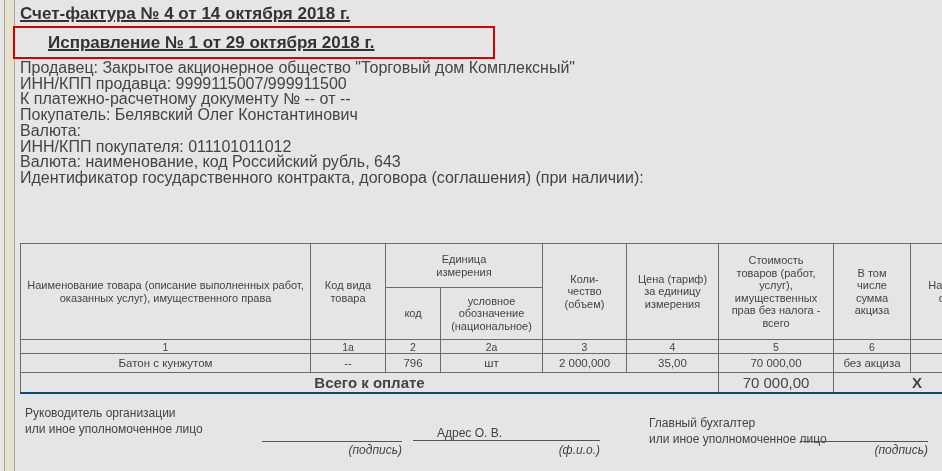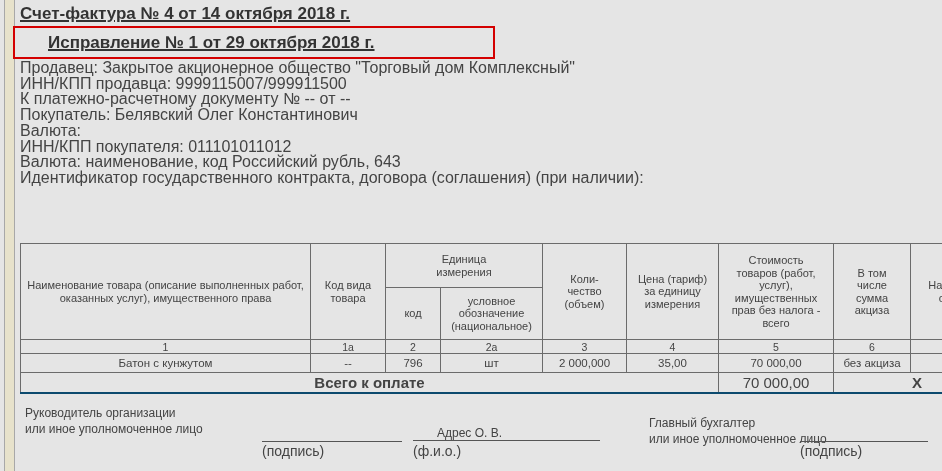"(подпись)" .sig-cap { font-size: 14px -> 12px; font-style: none -> italic; text-align: left -> right }
